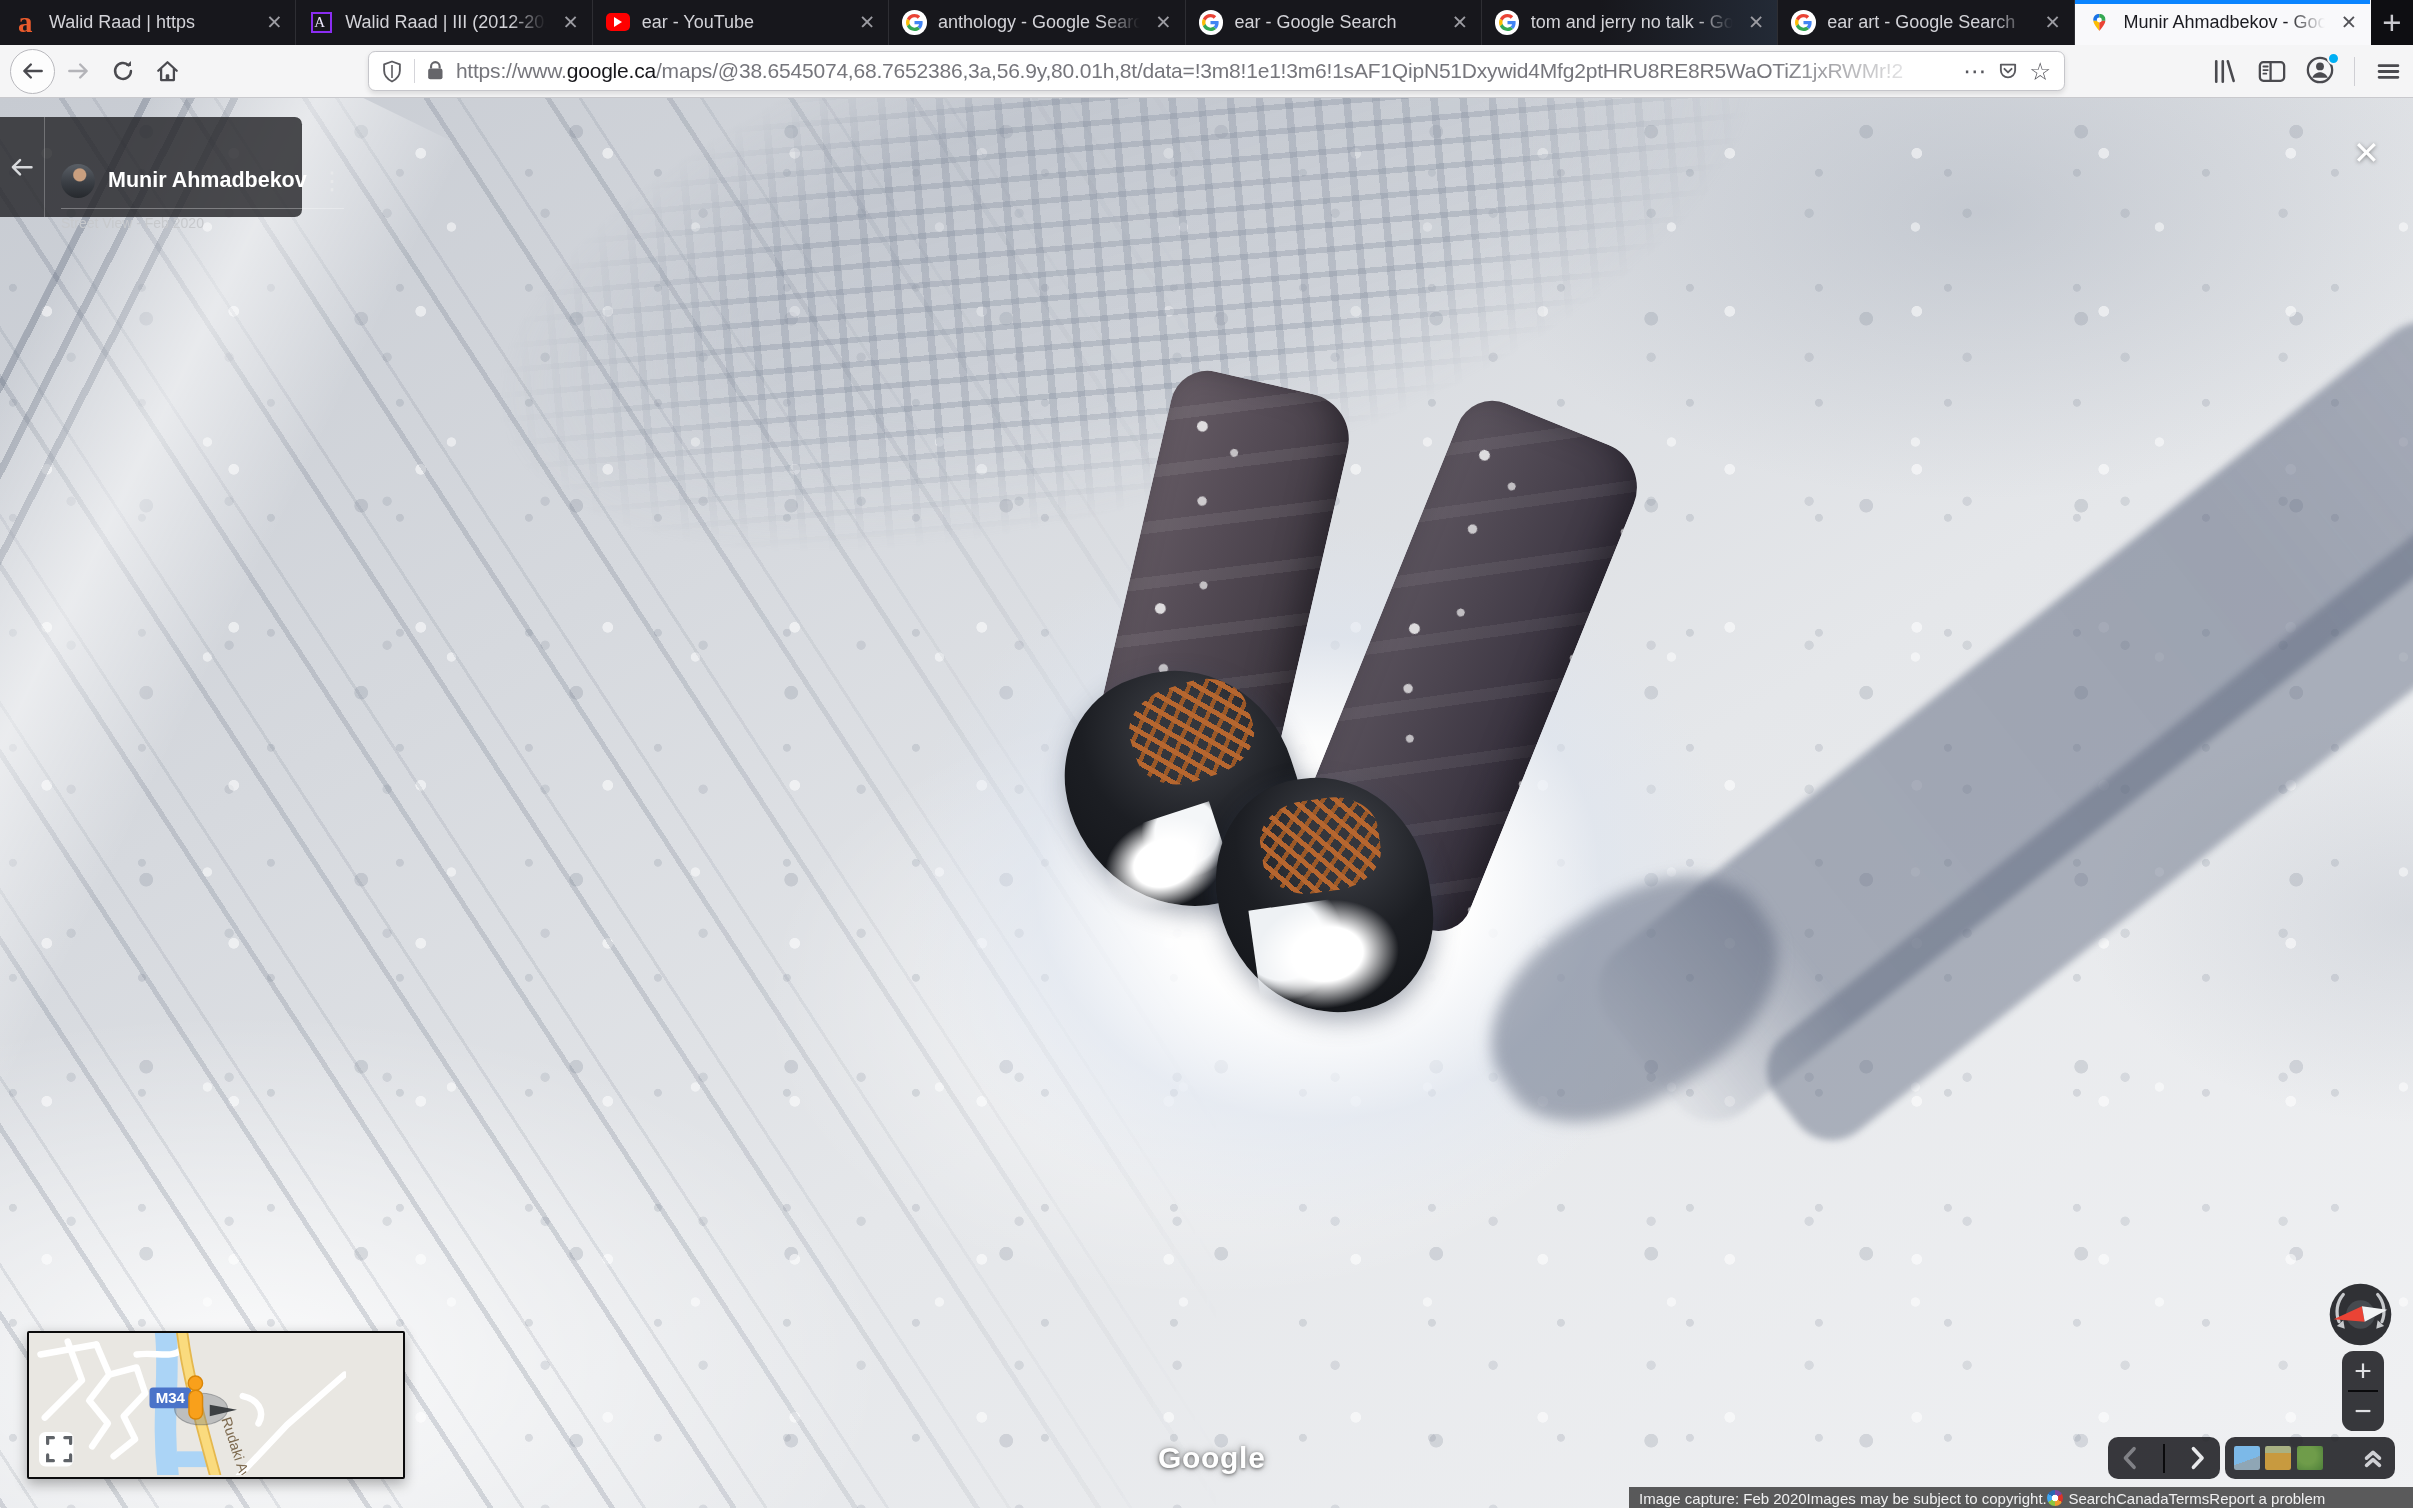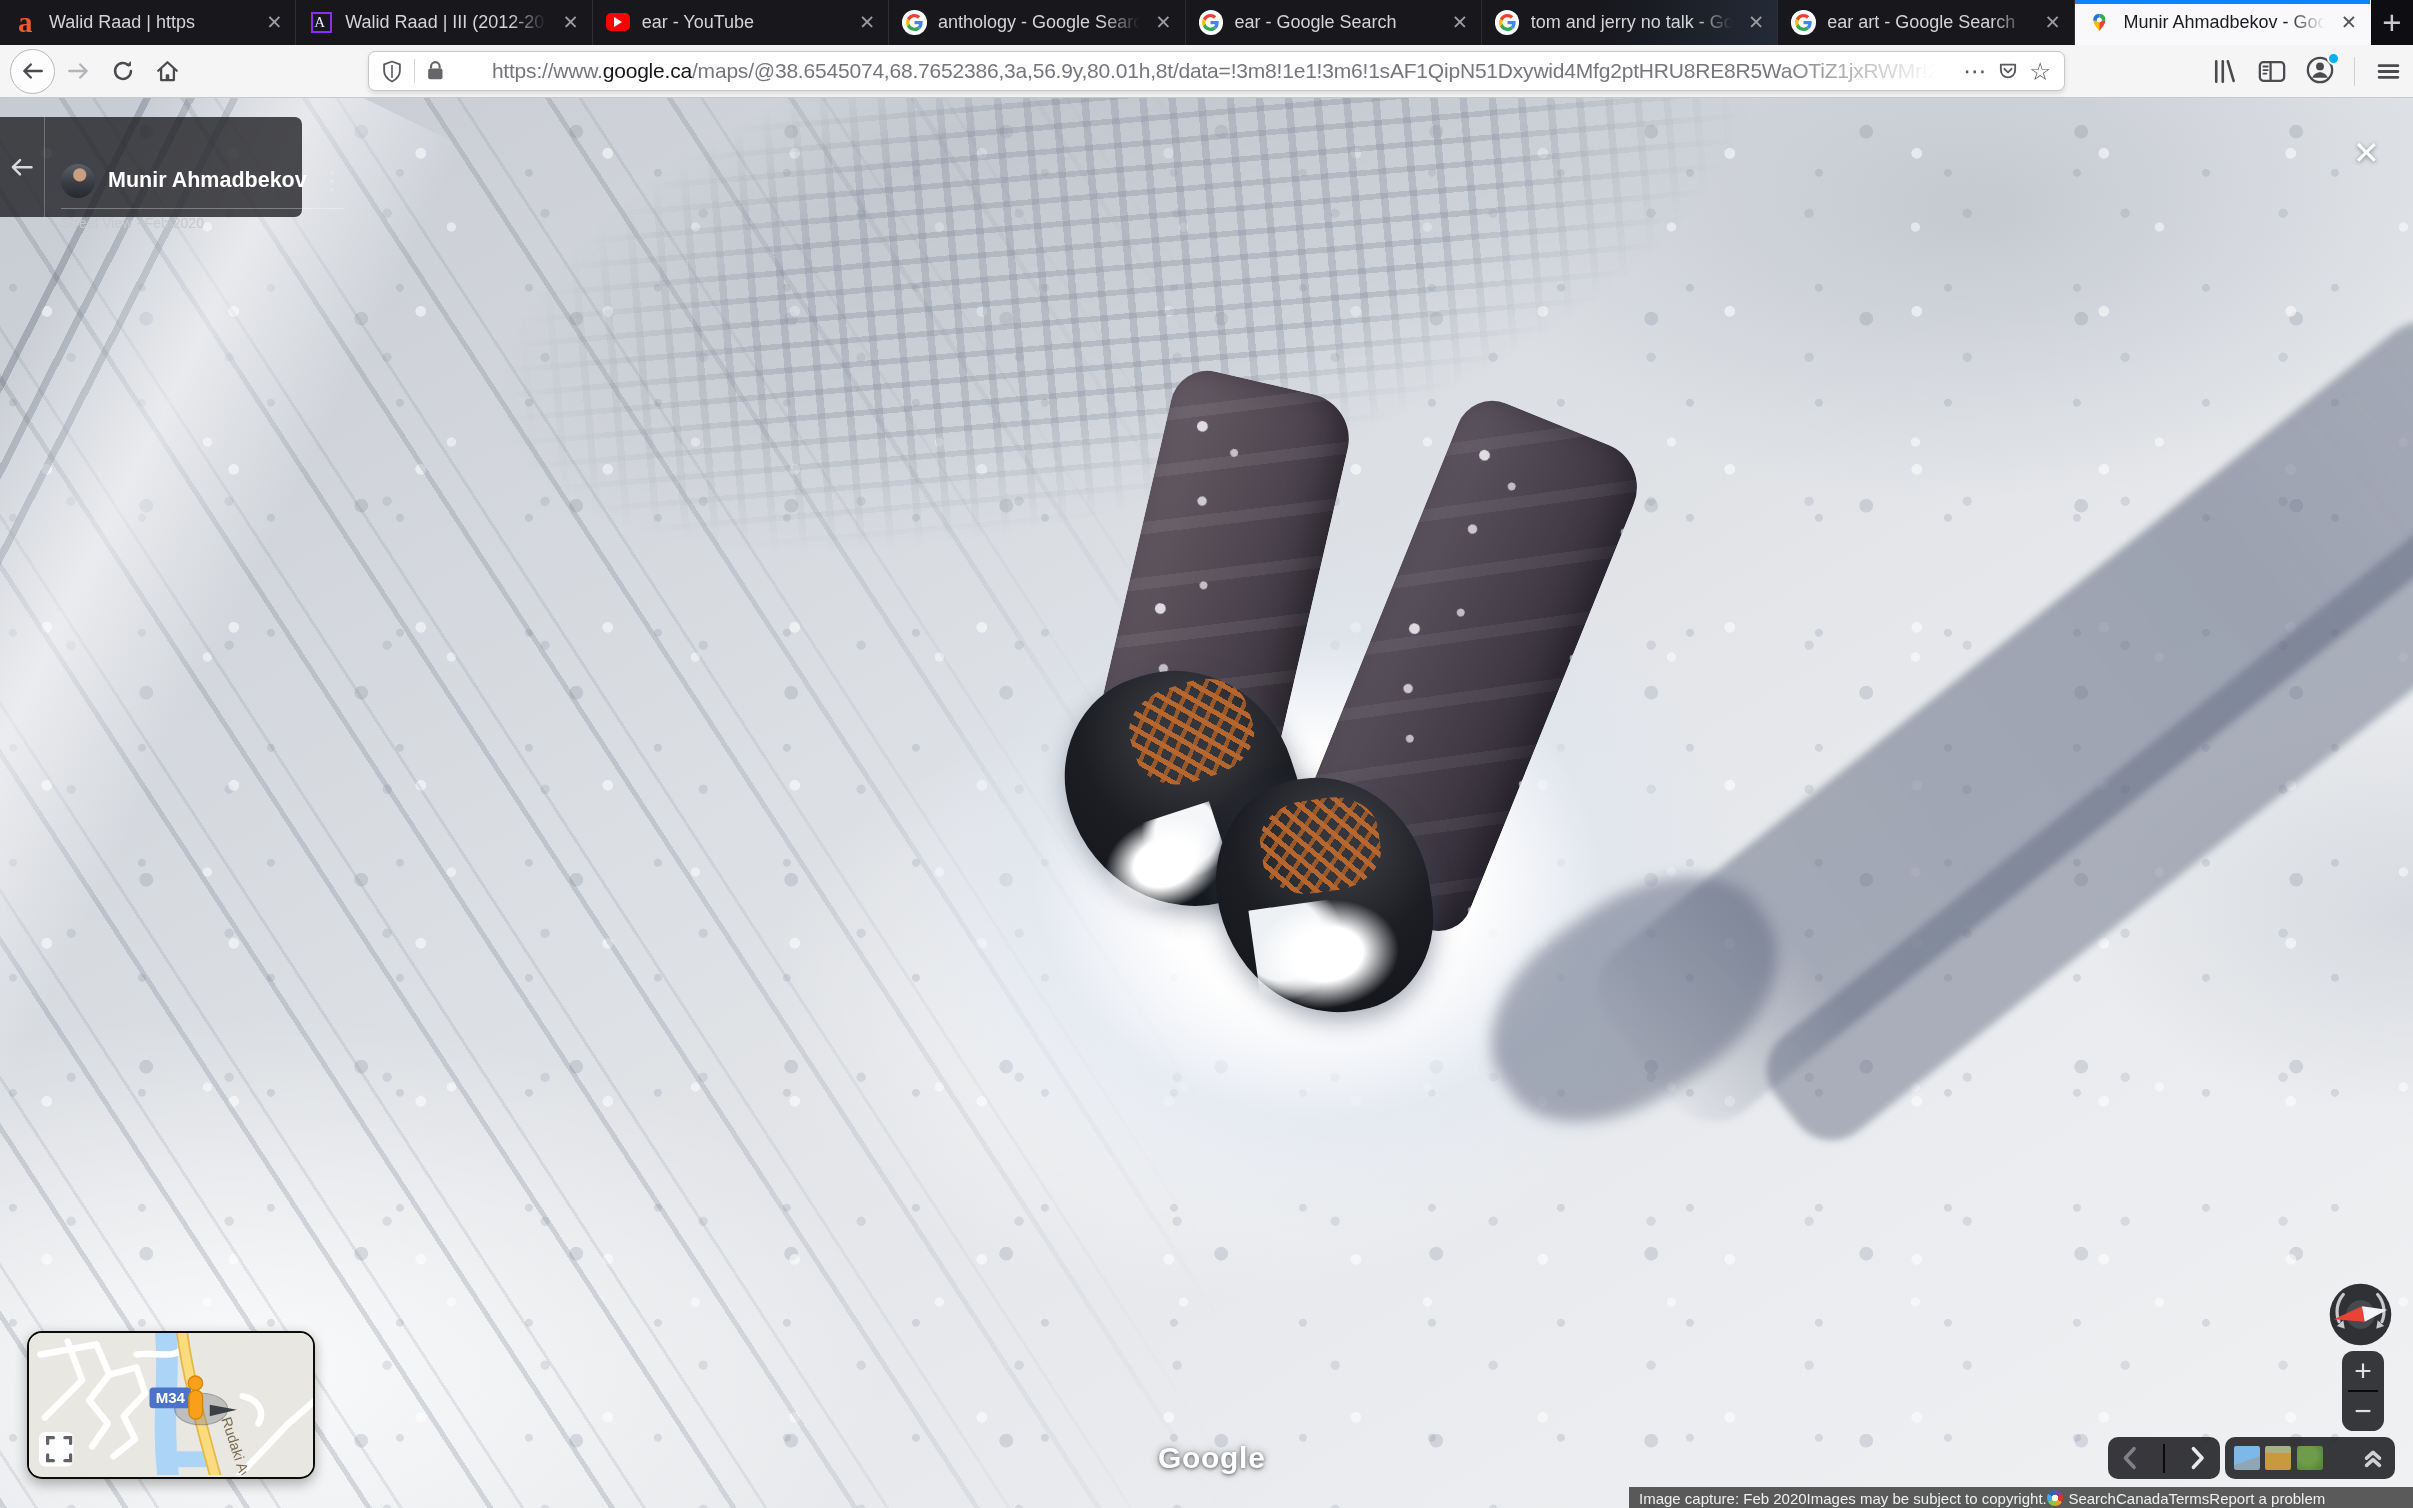"https://www.google.ca/maps/@38.6545074,6" .urltext { margin-left: 36px -> none }
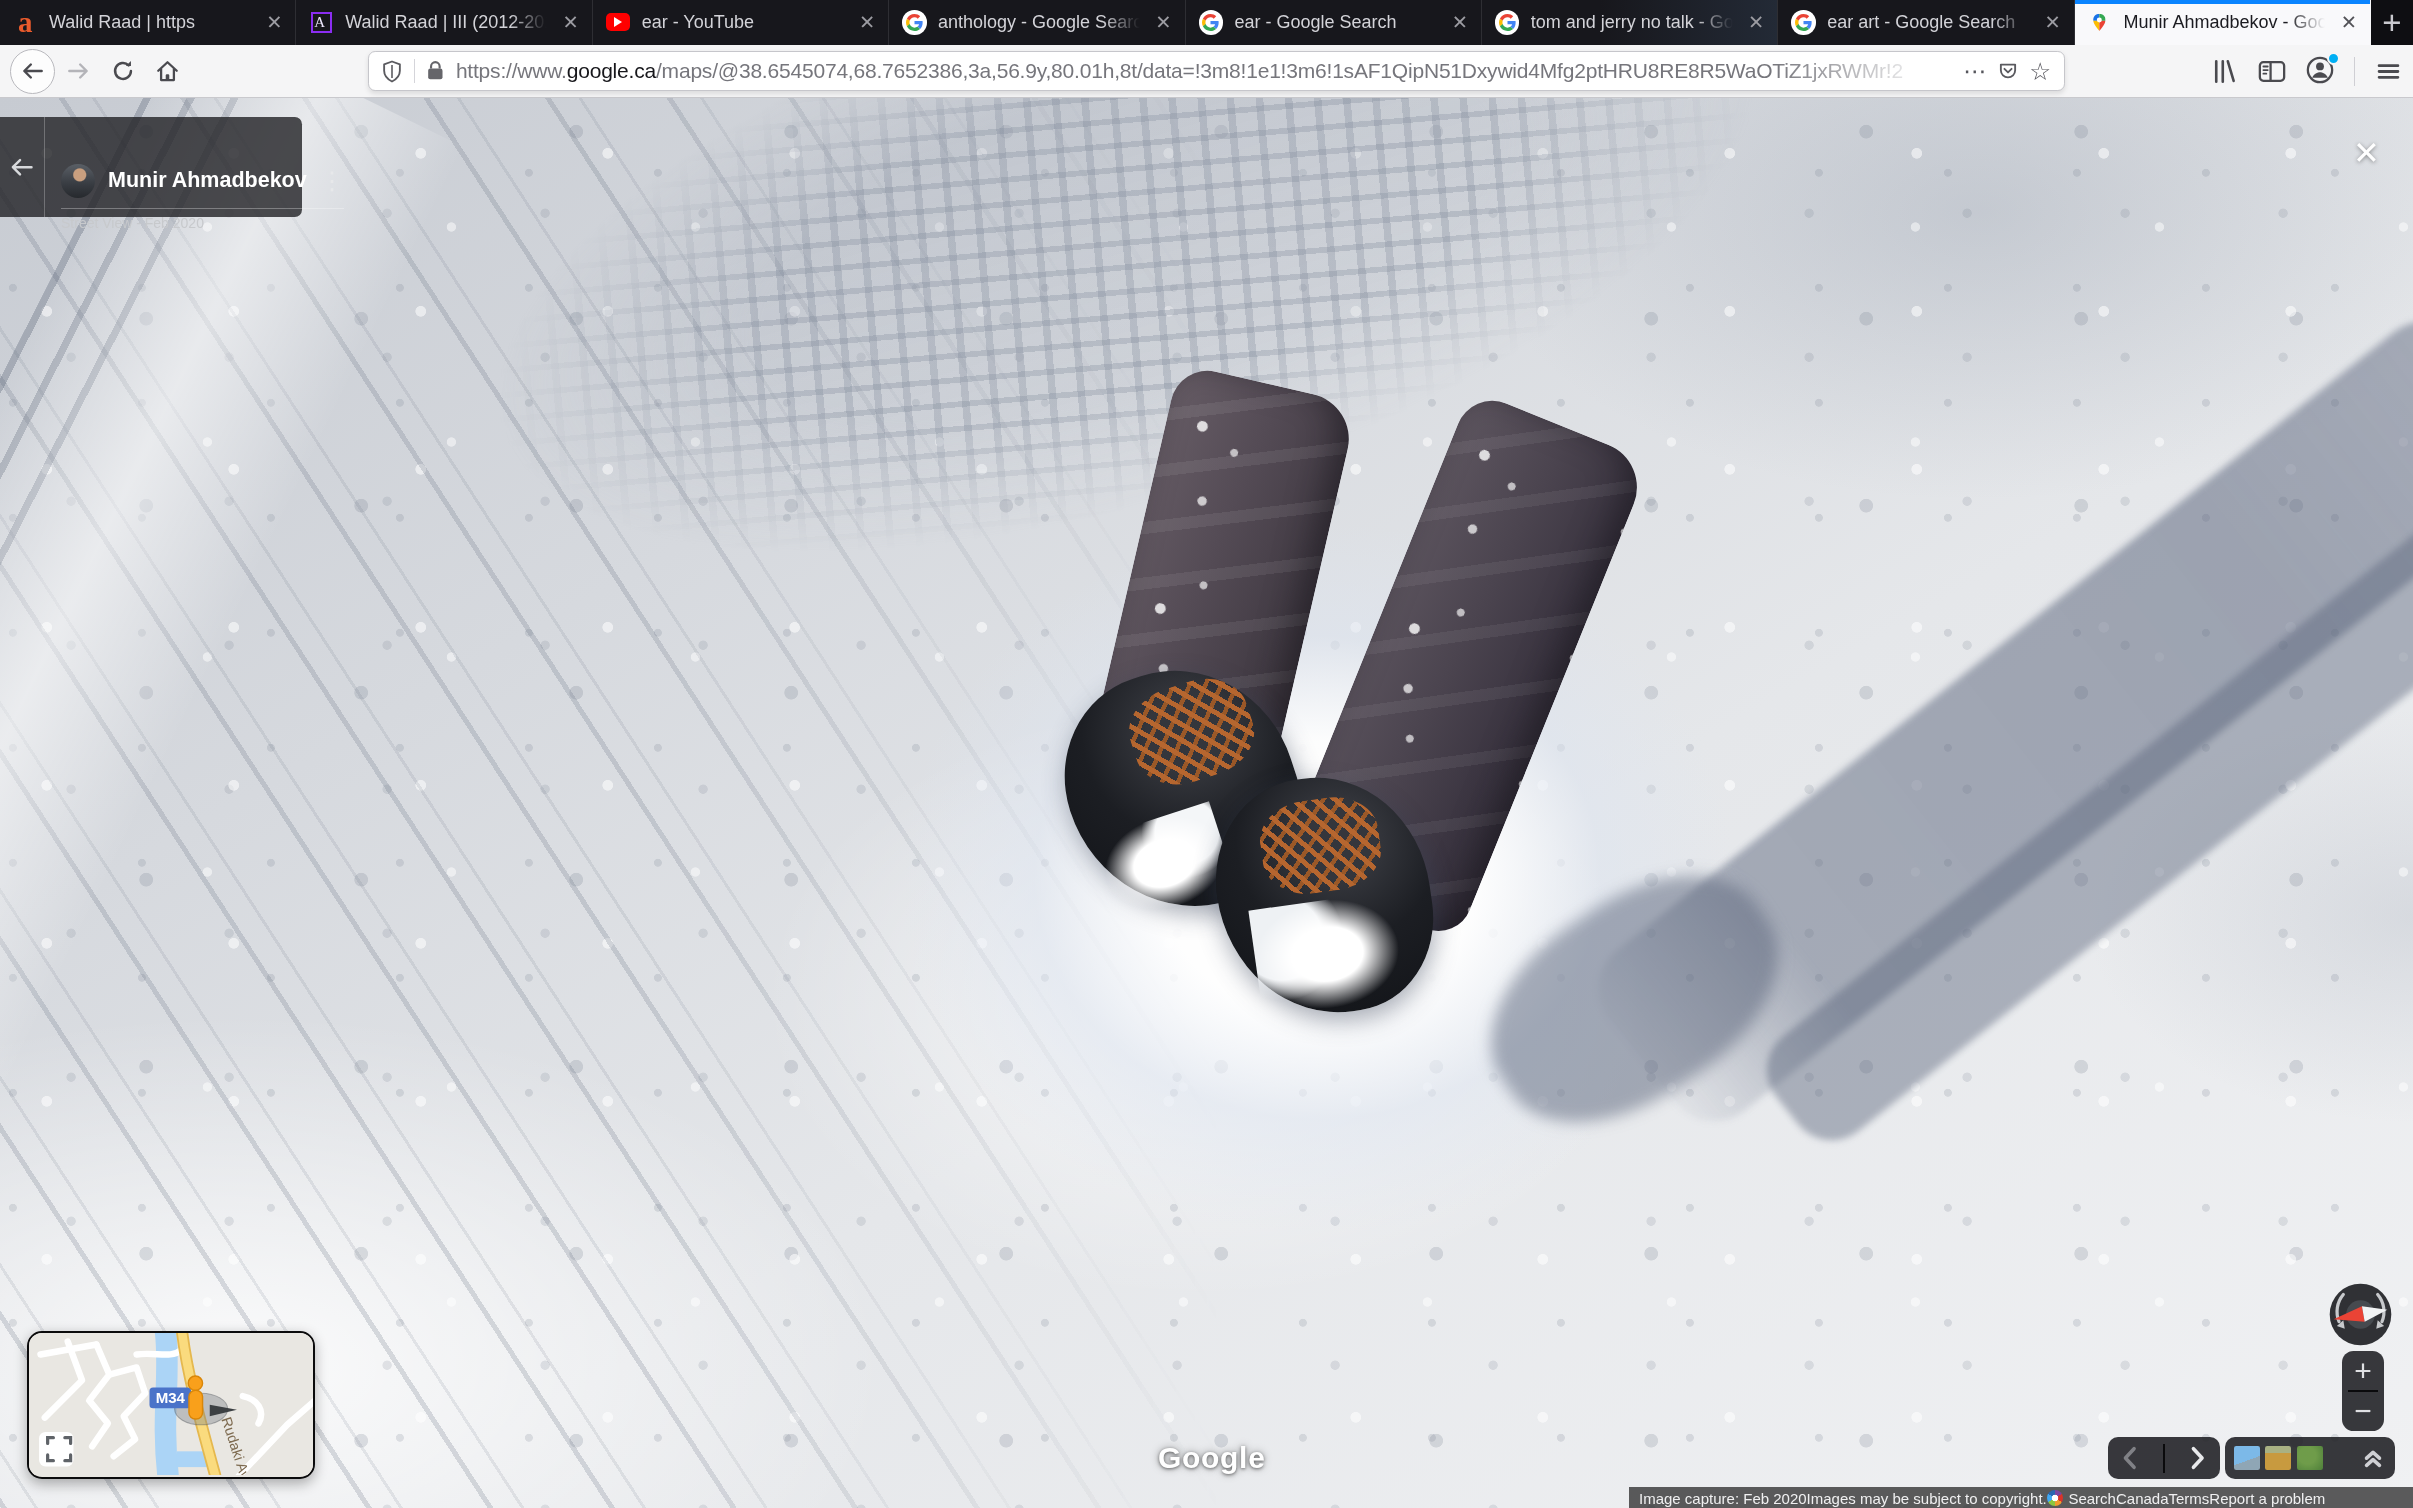"M34" .minimap { border-radius: 15px -> 2px; width: 288px -> 378px }
